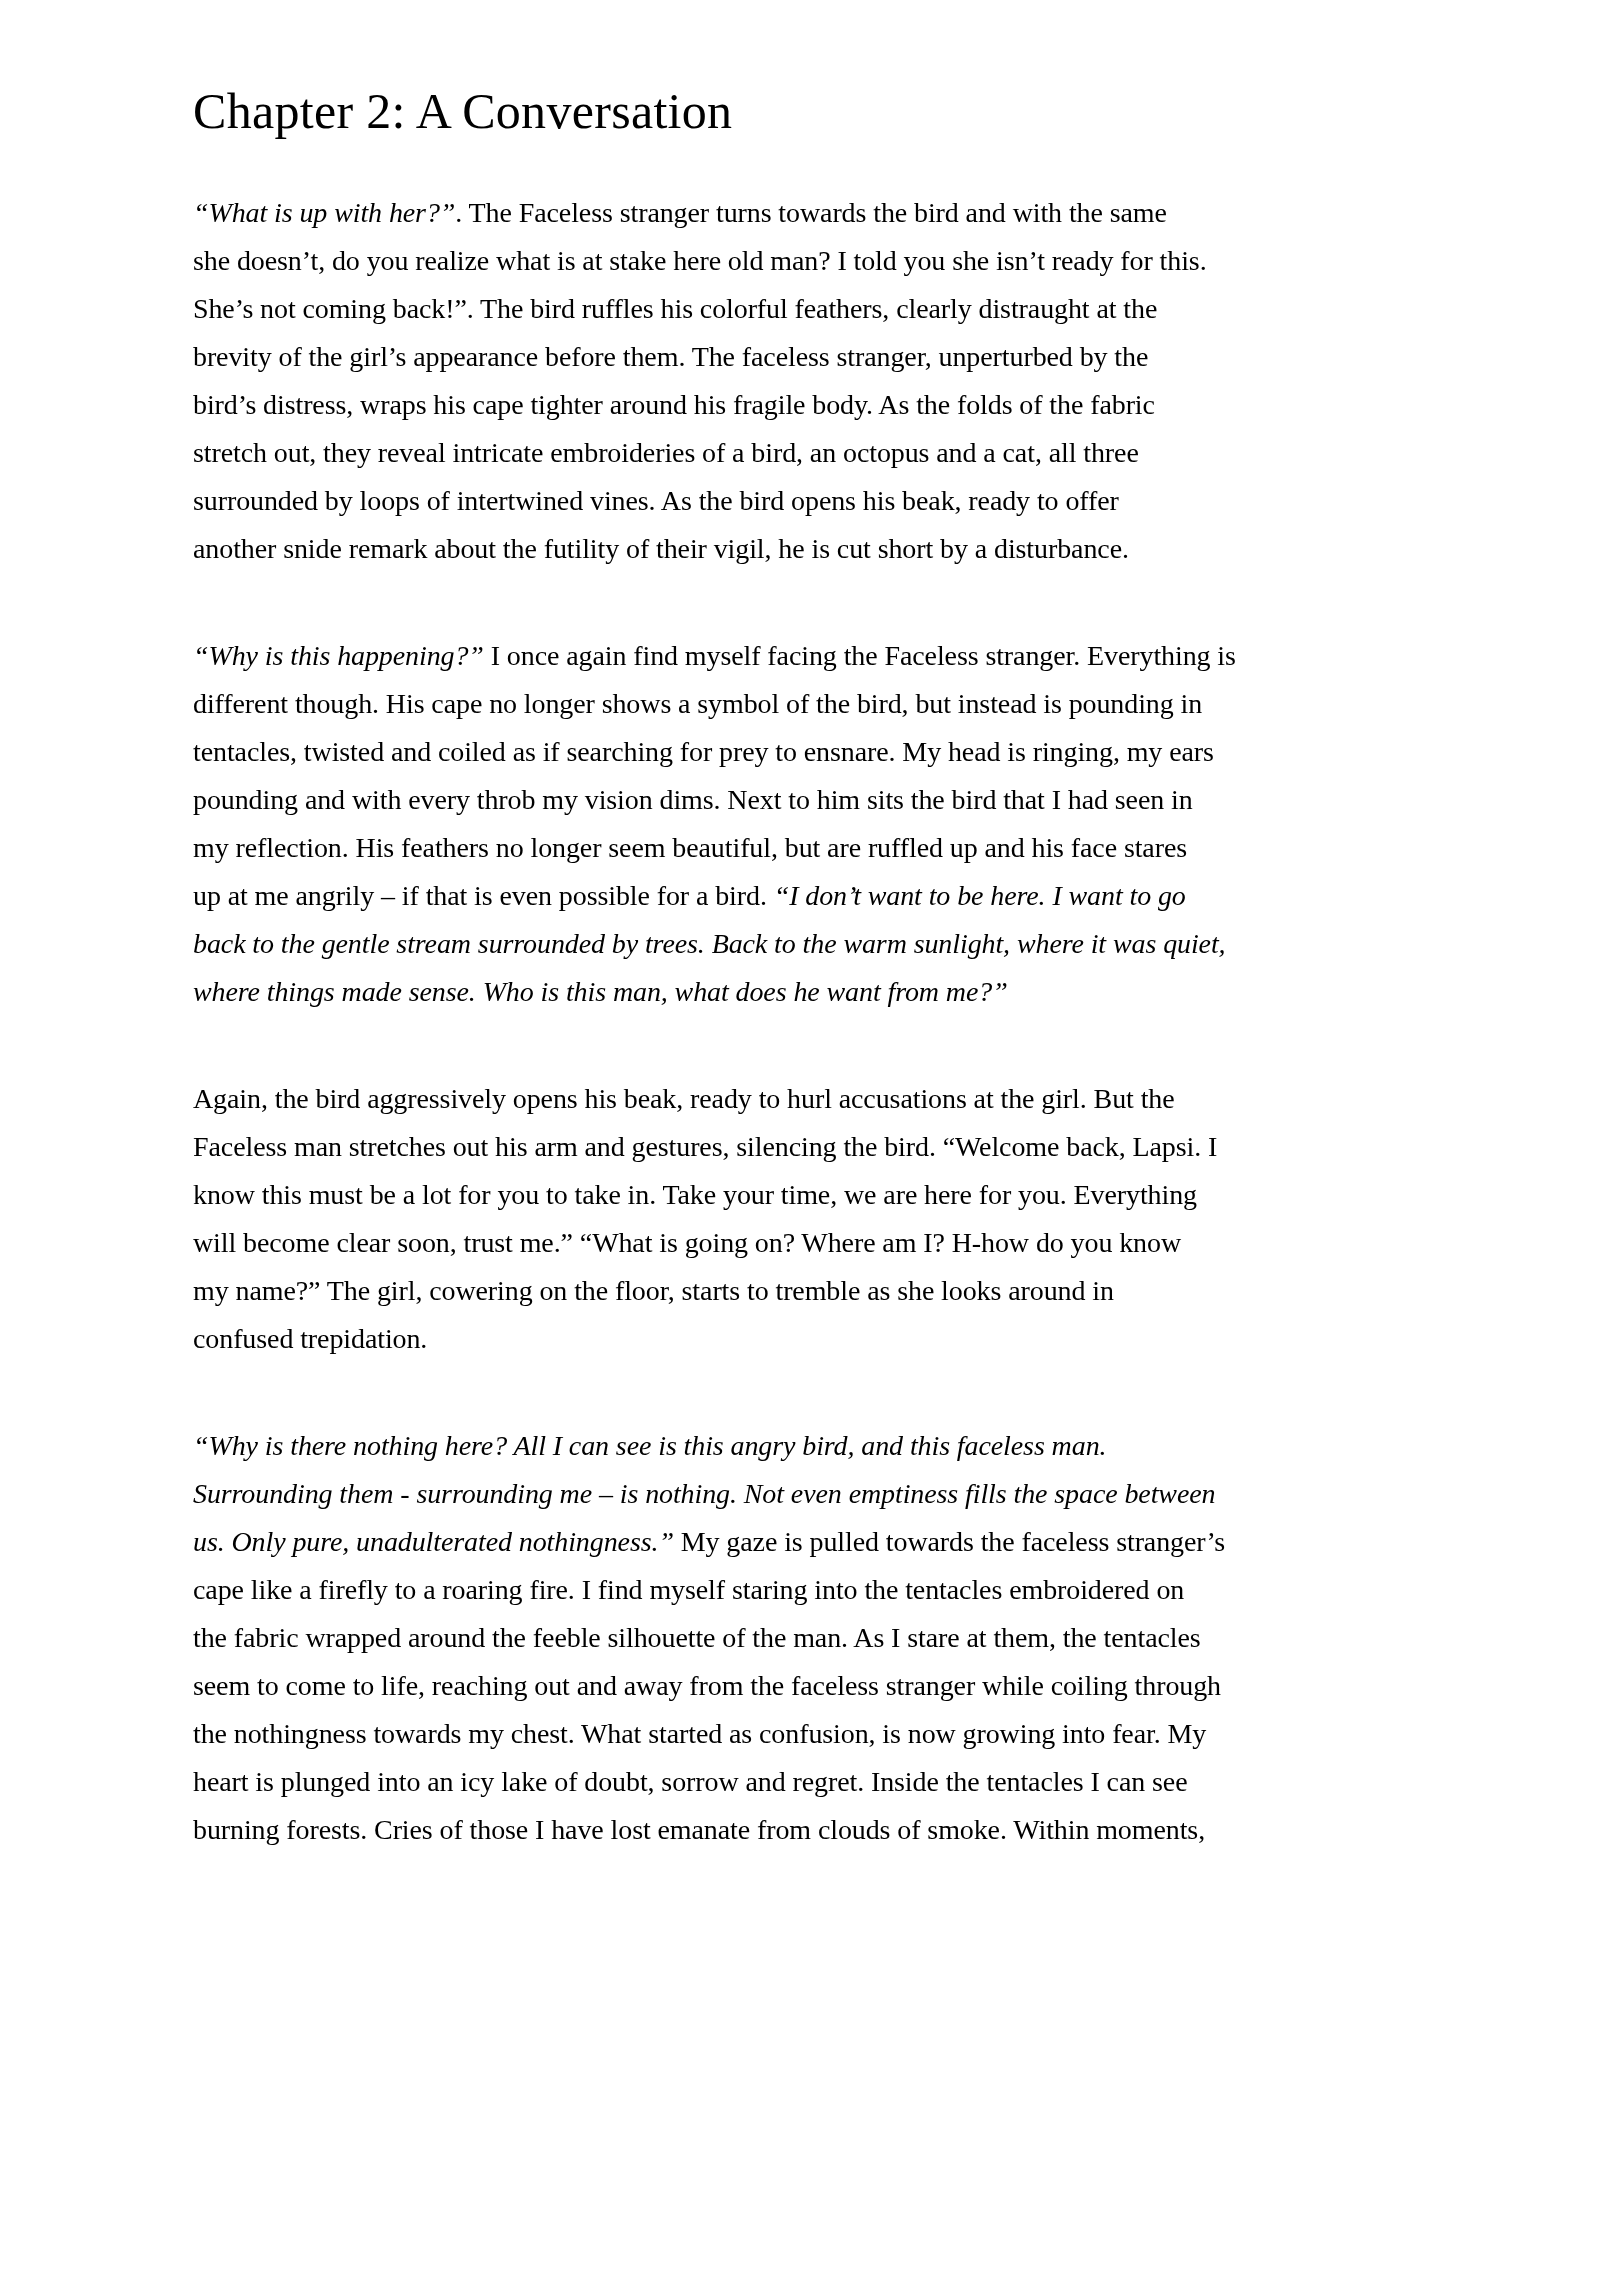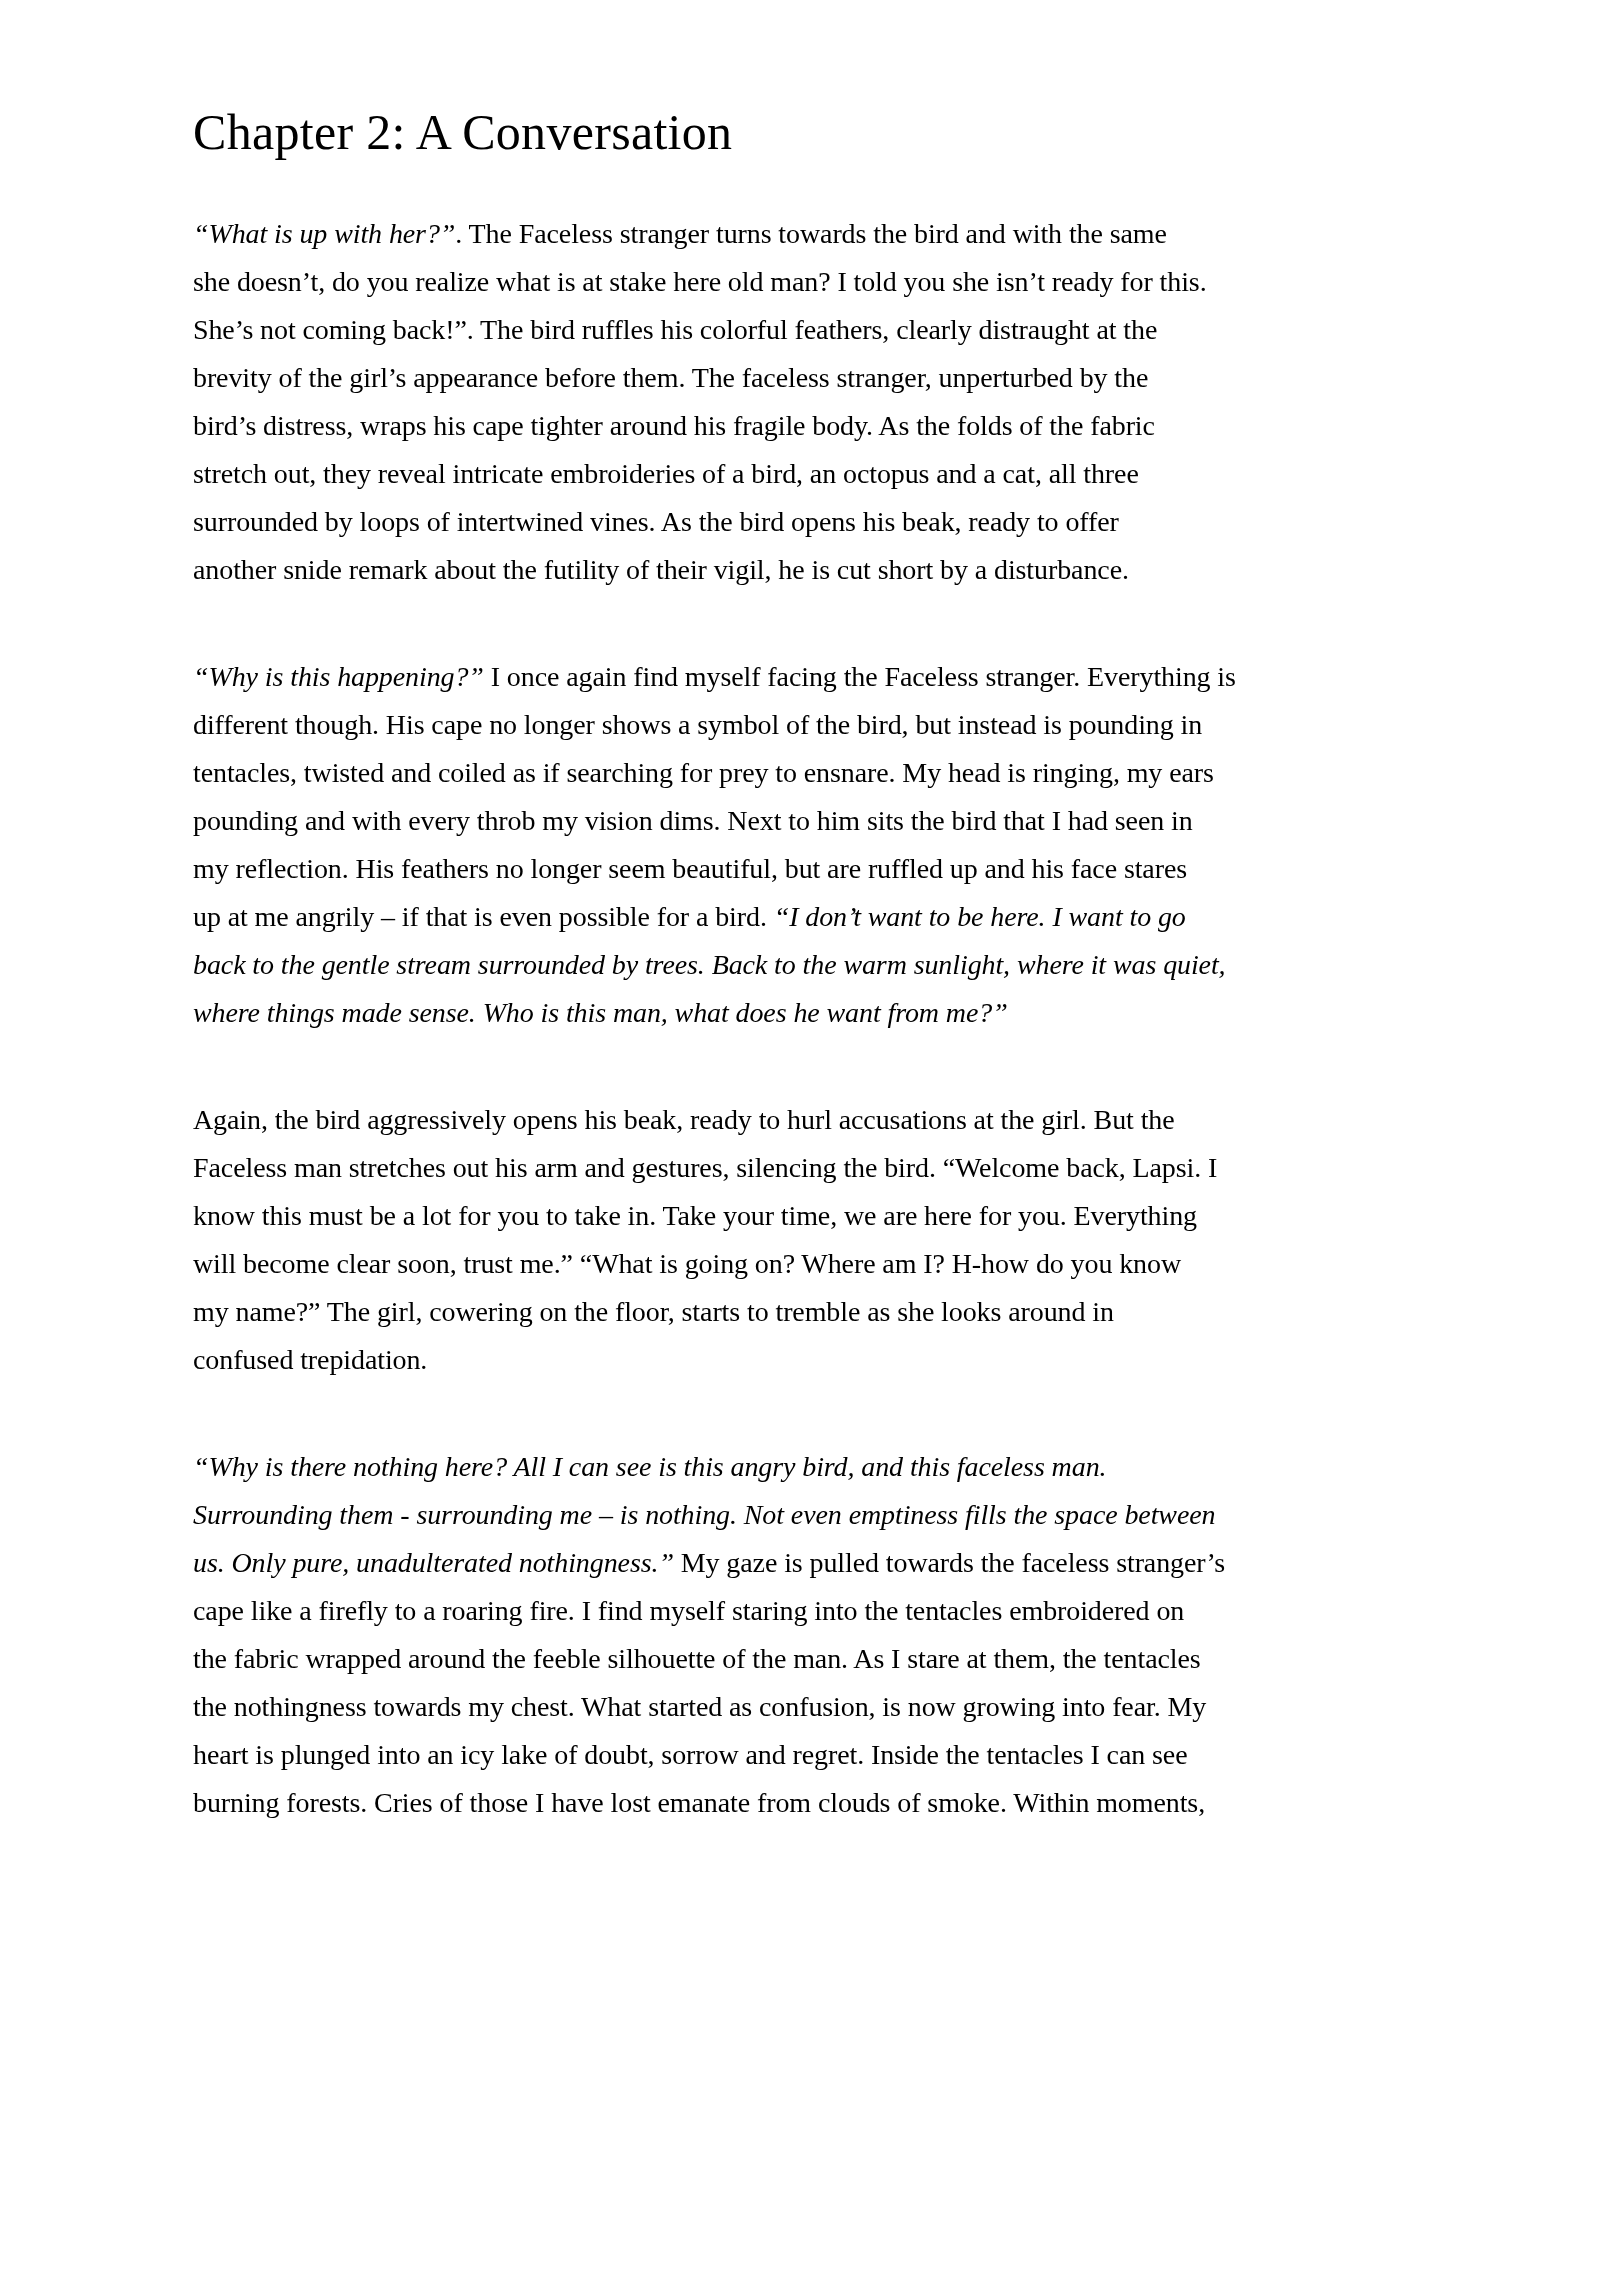"Chapter 2: A Conversation" .page { padding: 105px 190px 0 193px -> 84px 190px 0 193px }
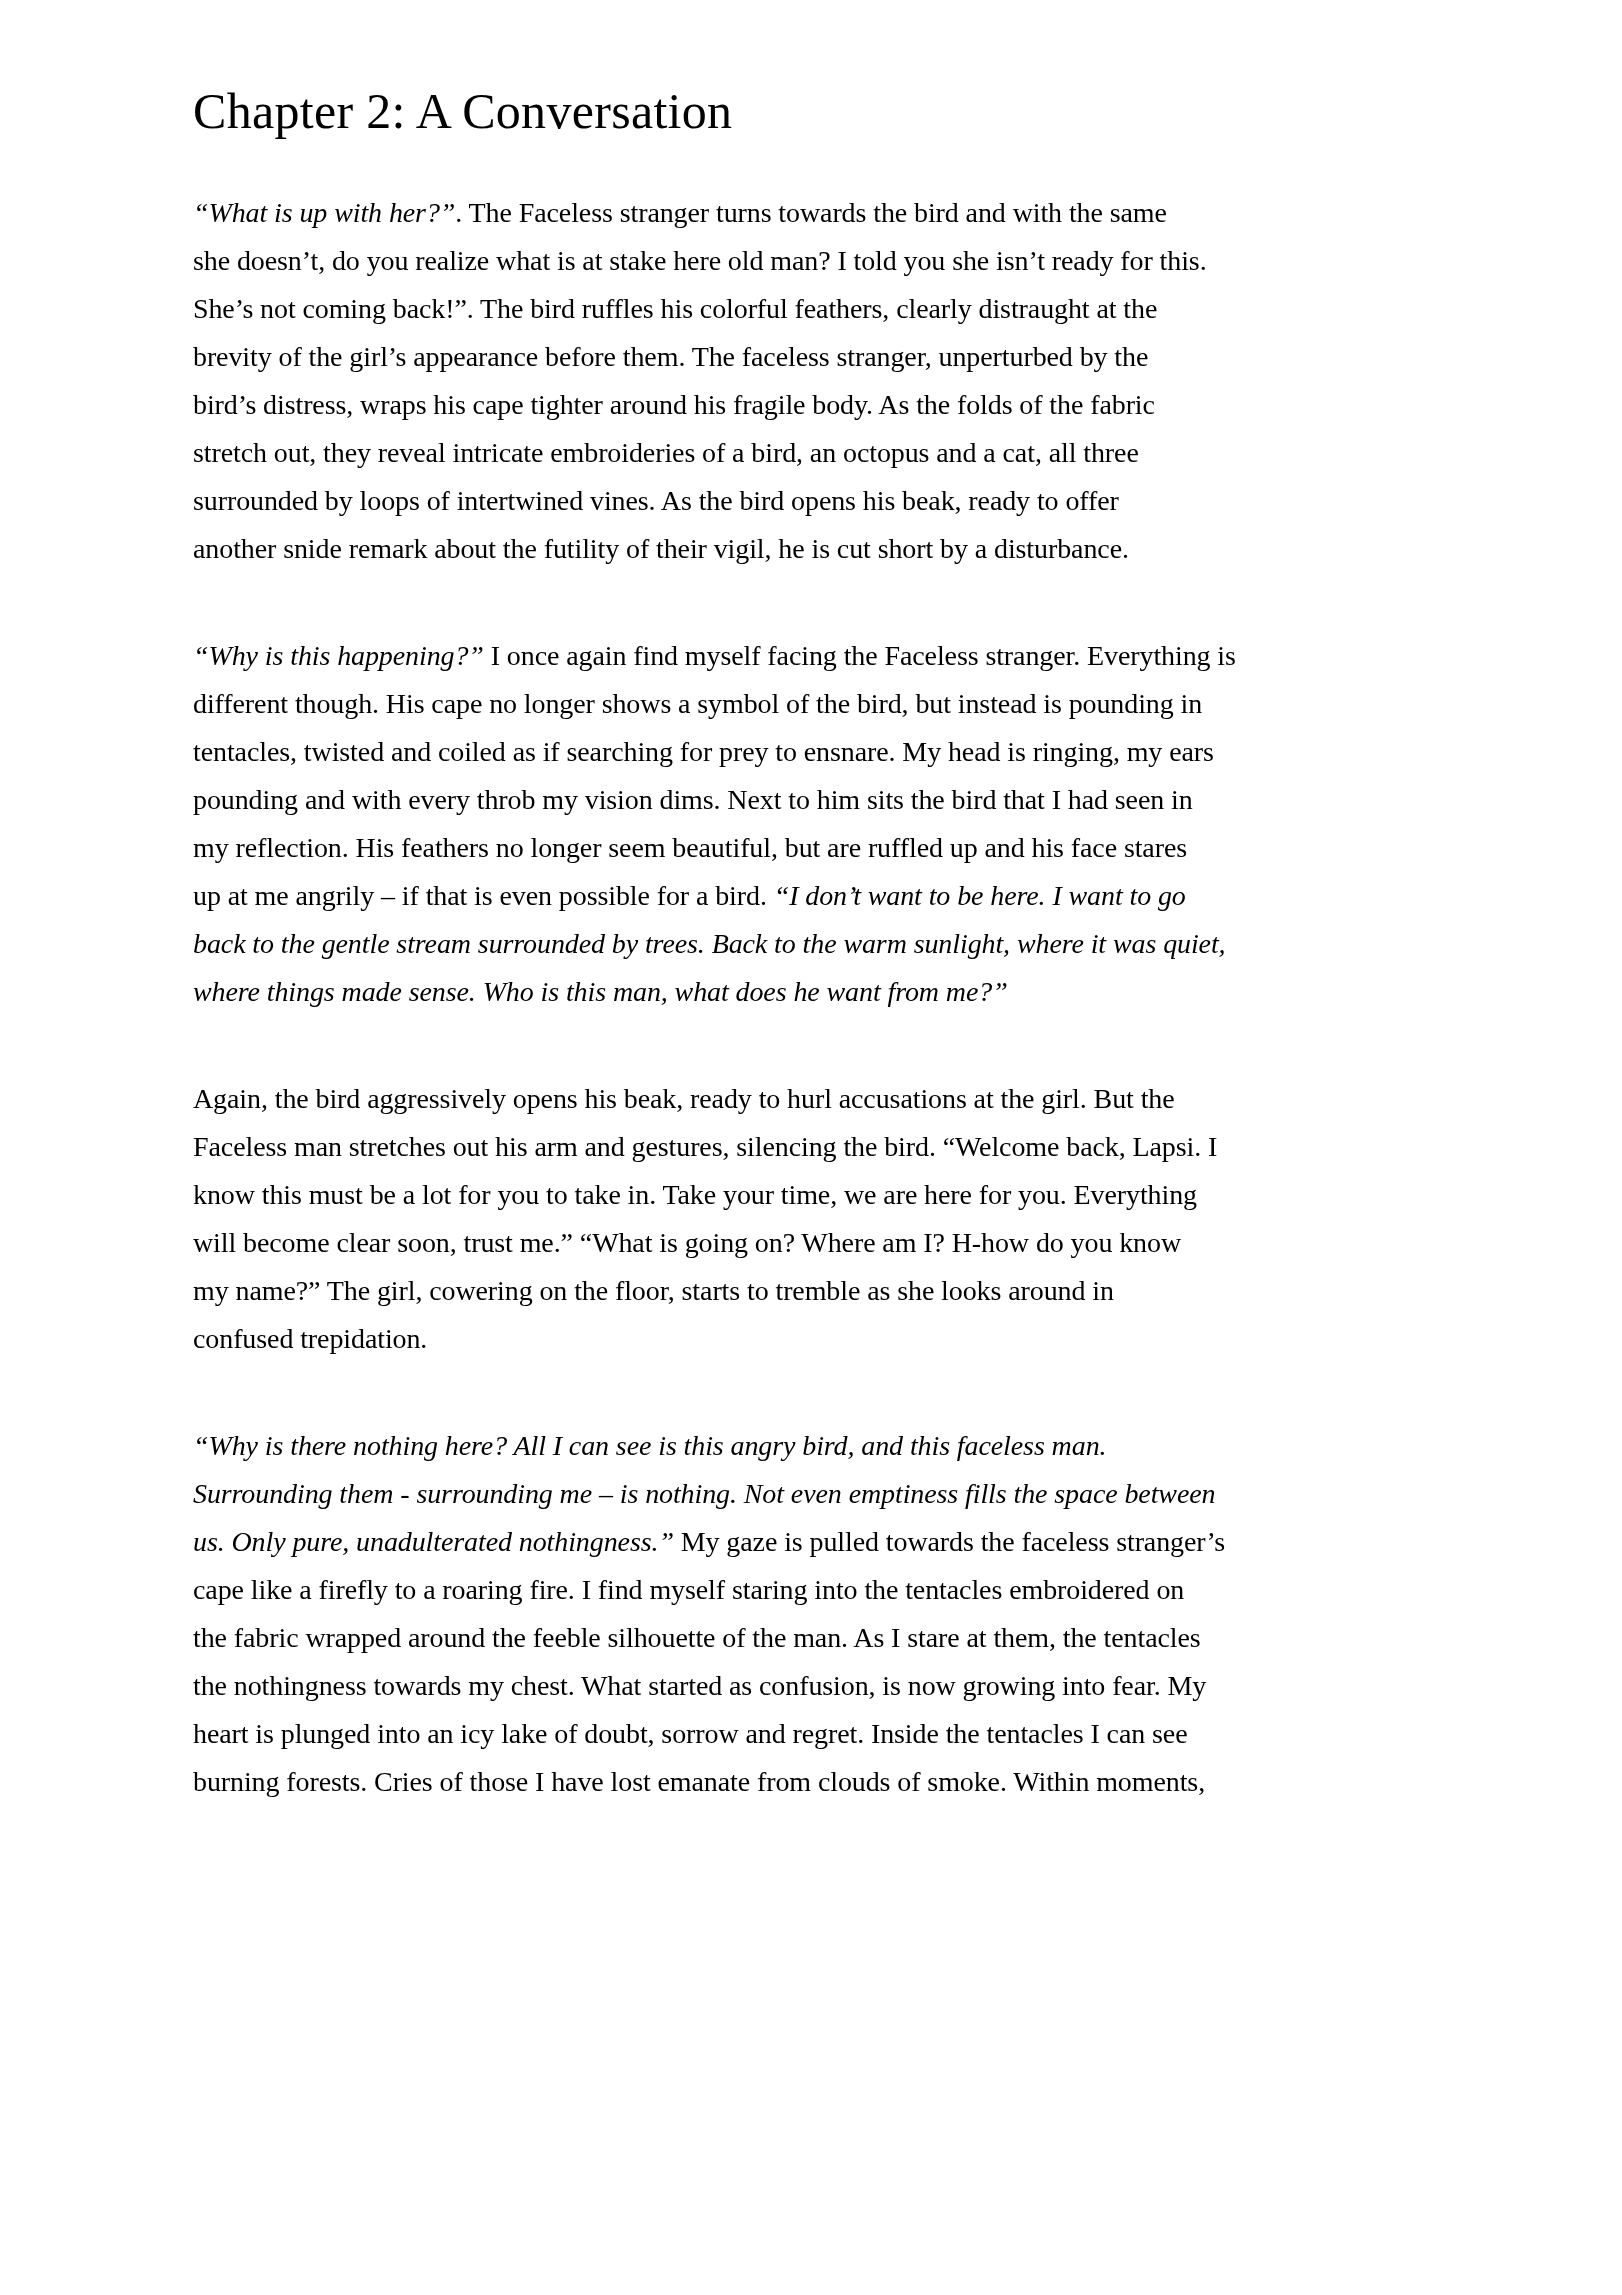"seem to come to life," div.line { html: none -> <div><span>seem to come to life, reaching out and away from the faceless stranger while coiling through</span></div> }
